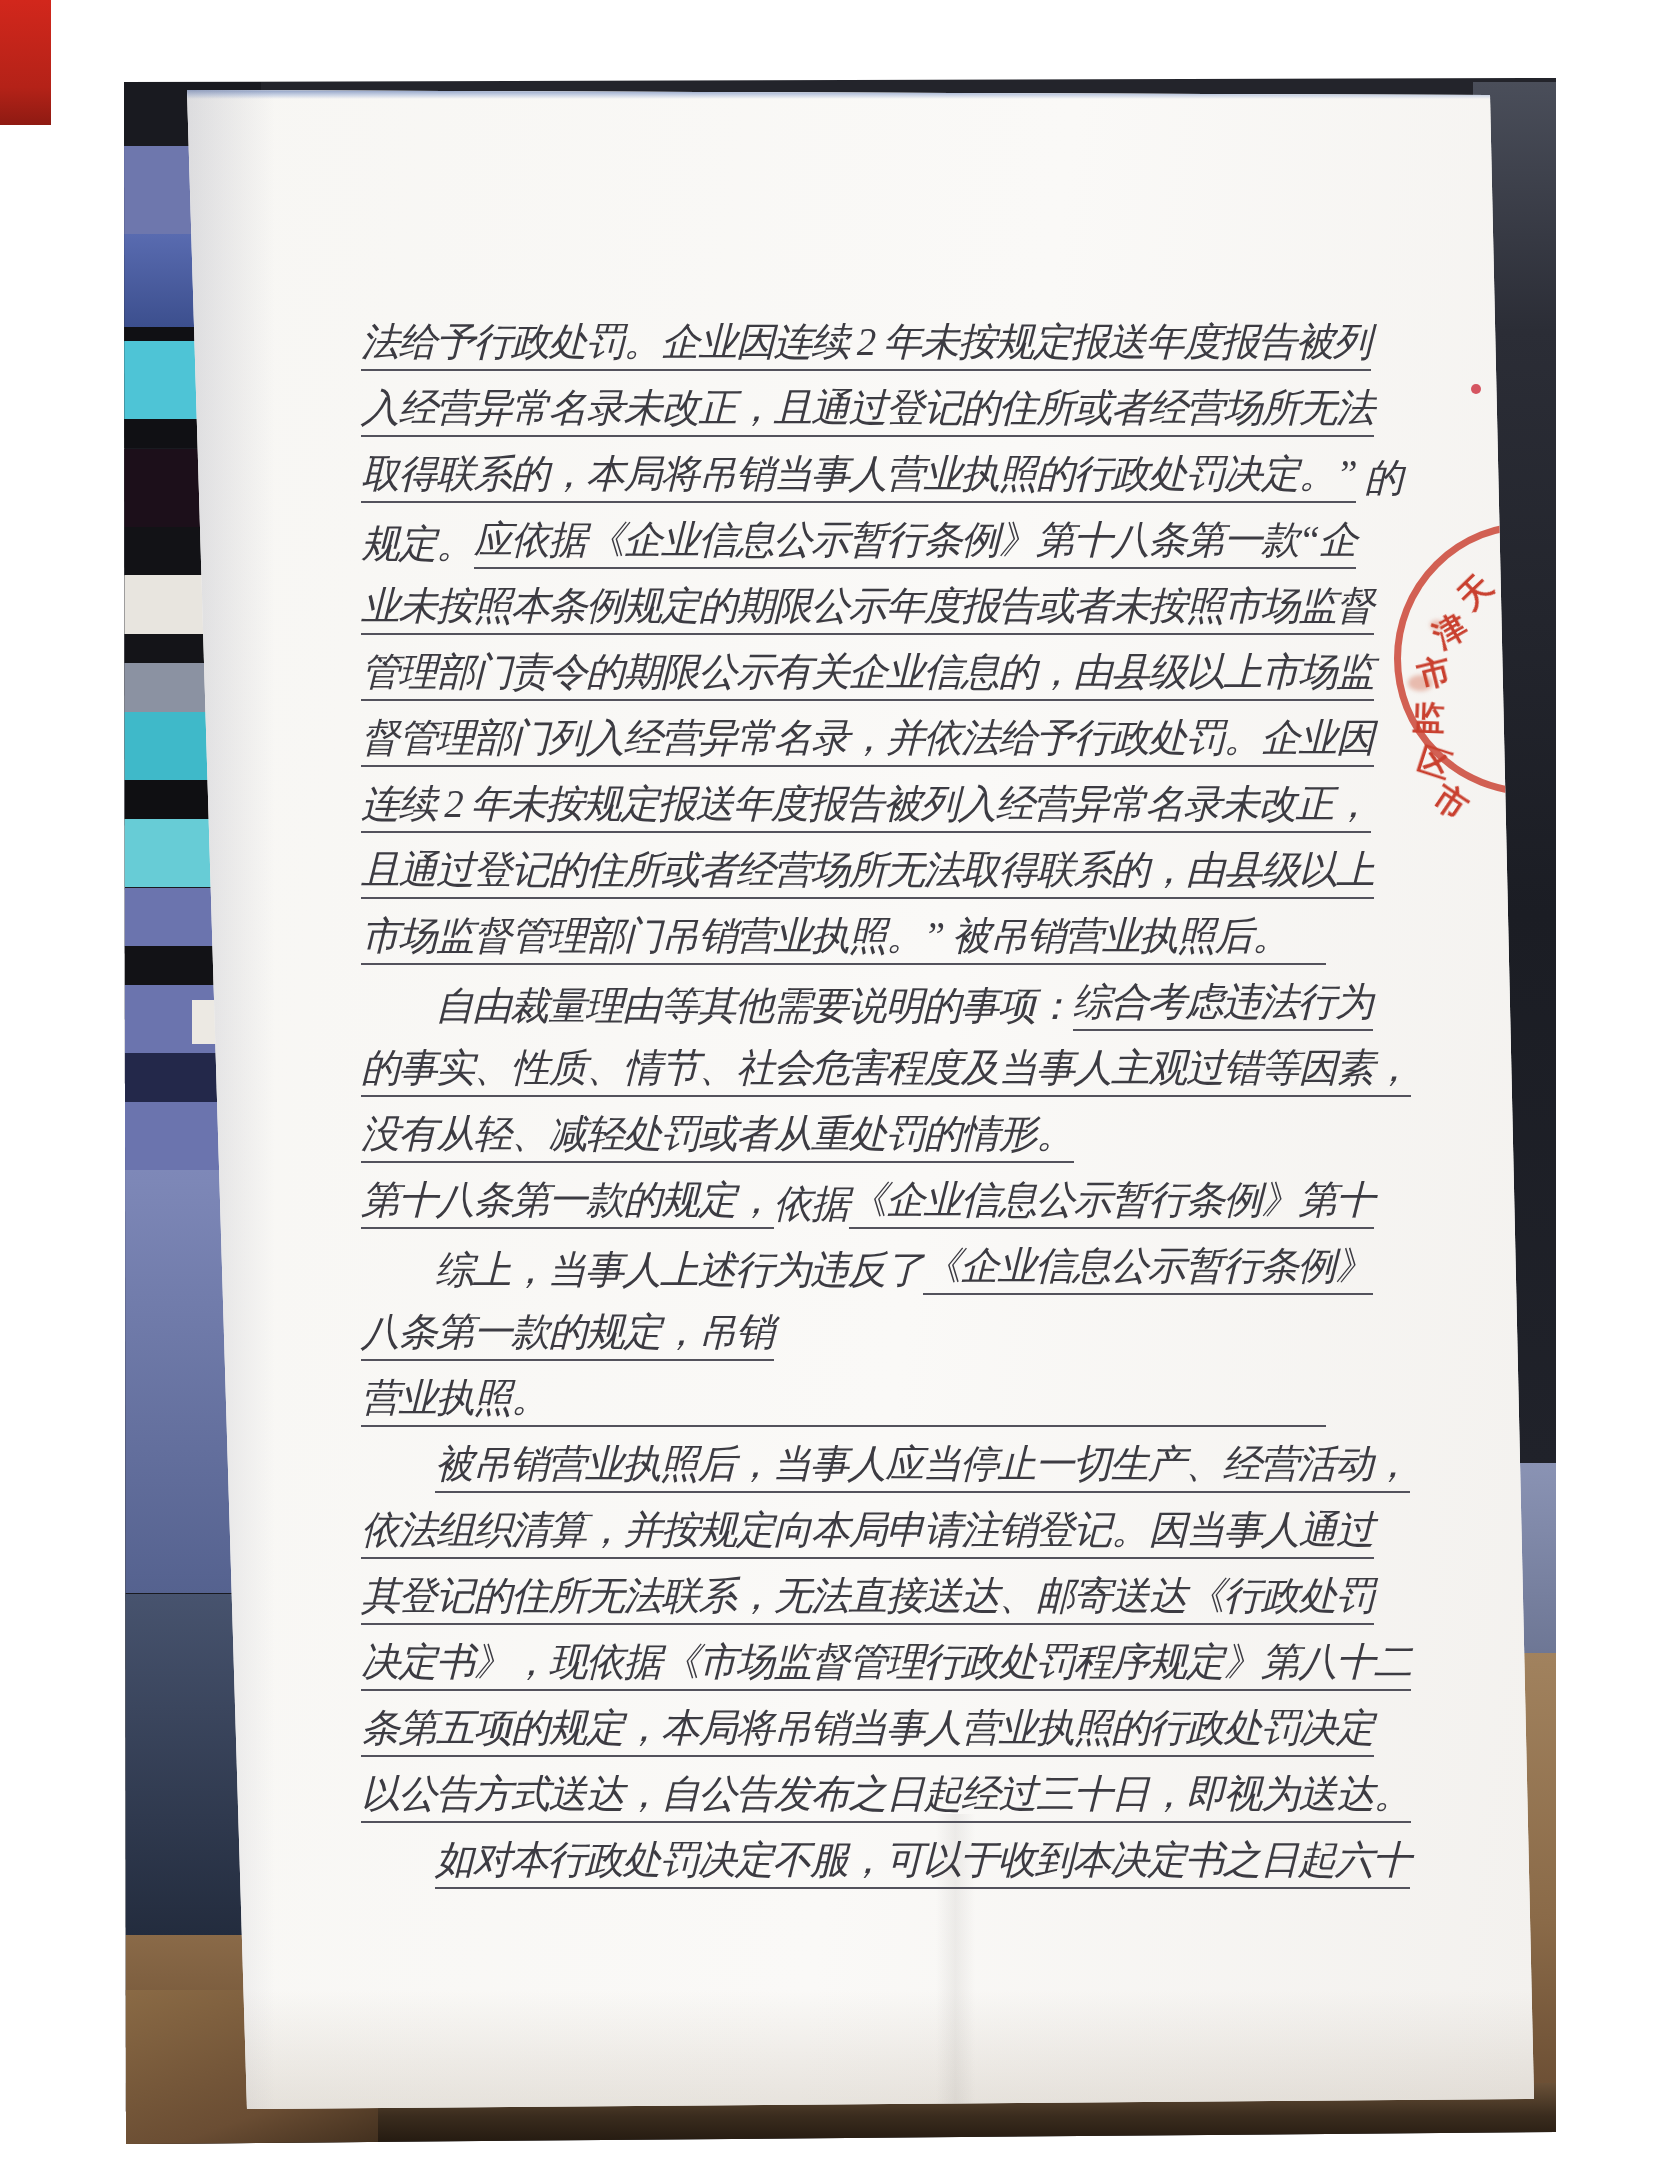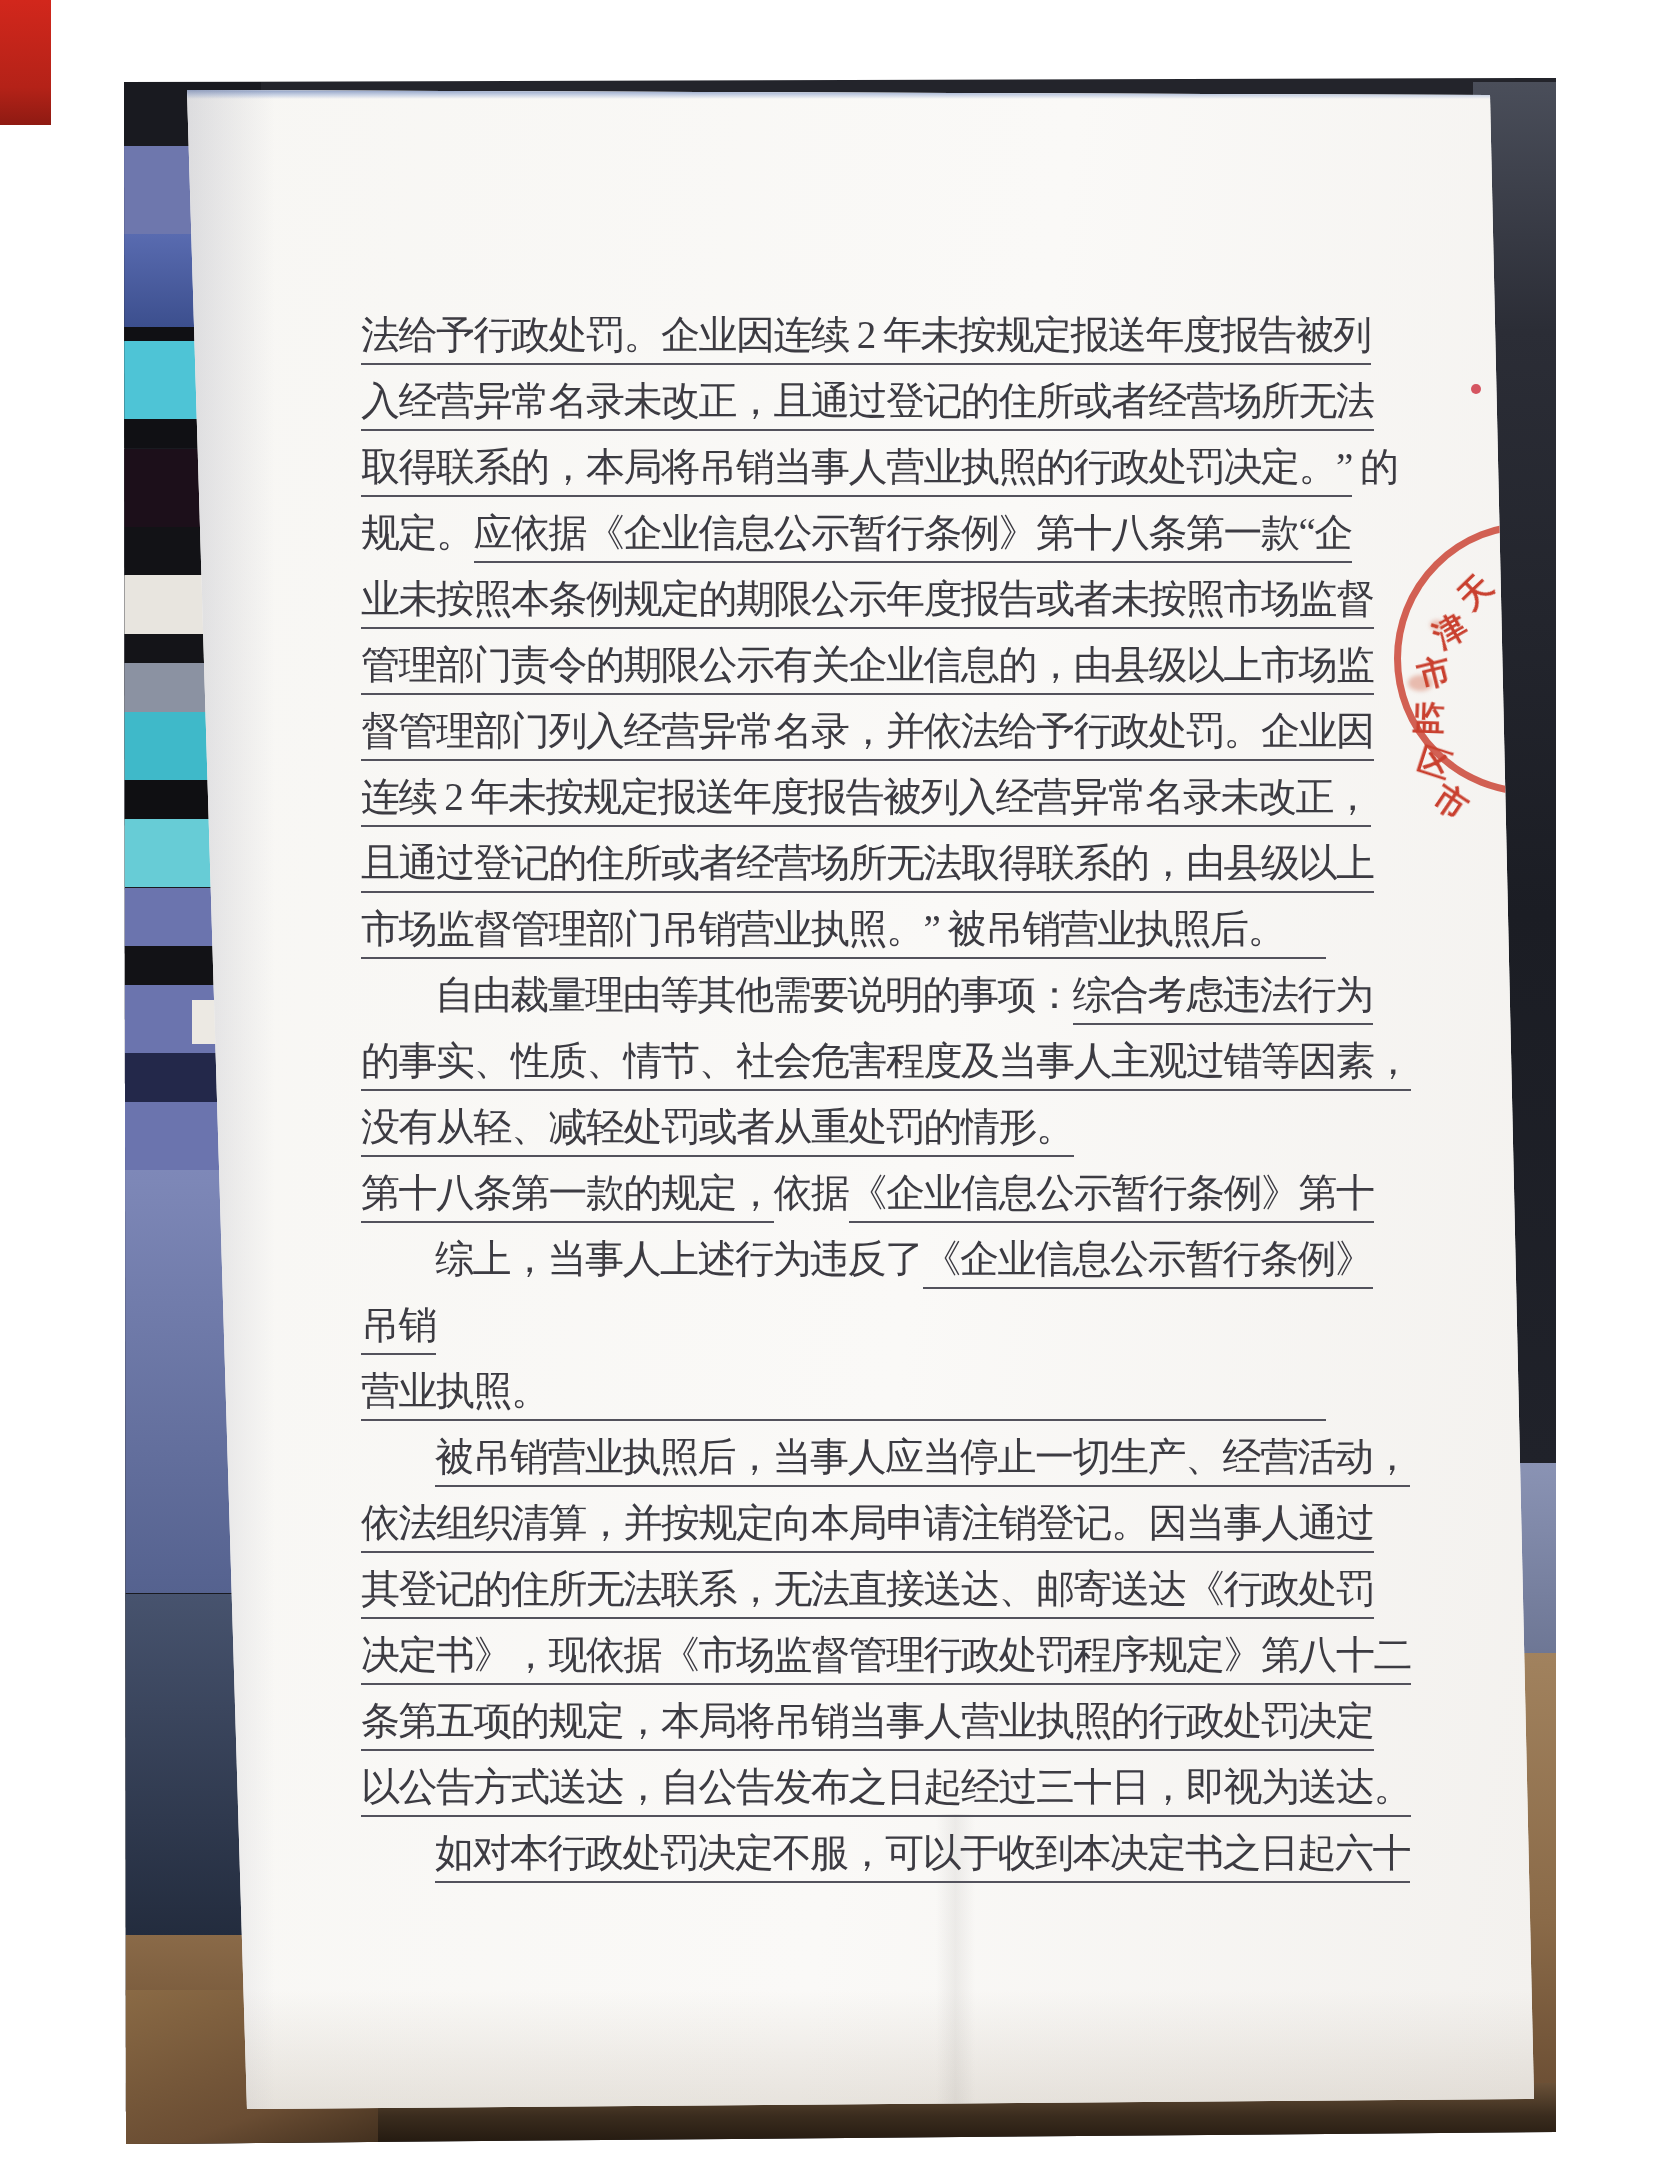"法给予行政处罚。企业因连续 2 年未按规定报送年度报告被列" .line { align-items: flex-start -> center; font-style: none -> italic }
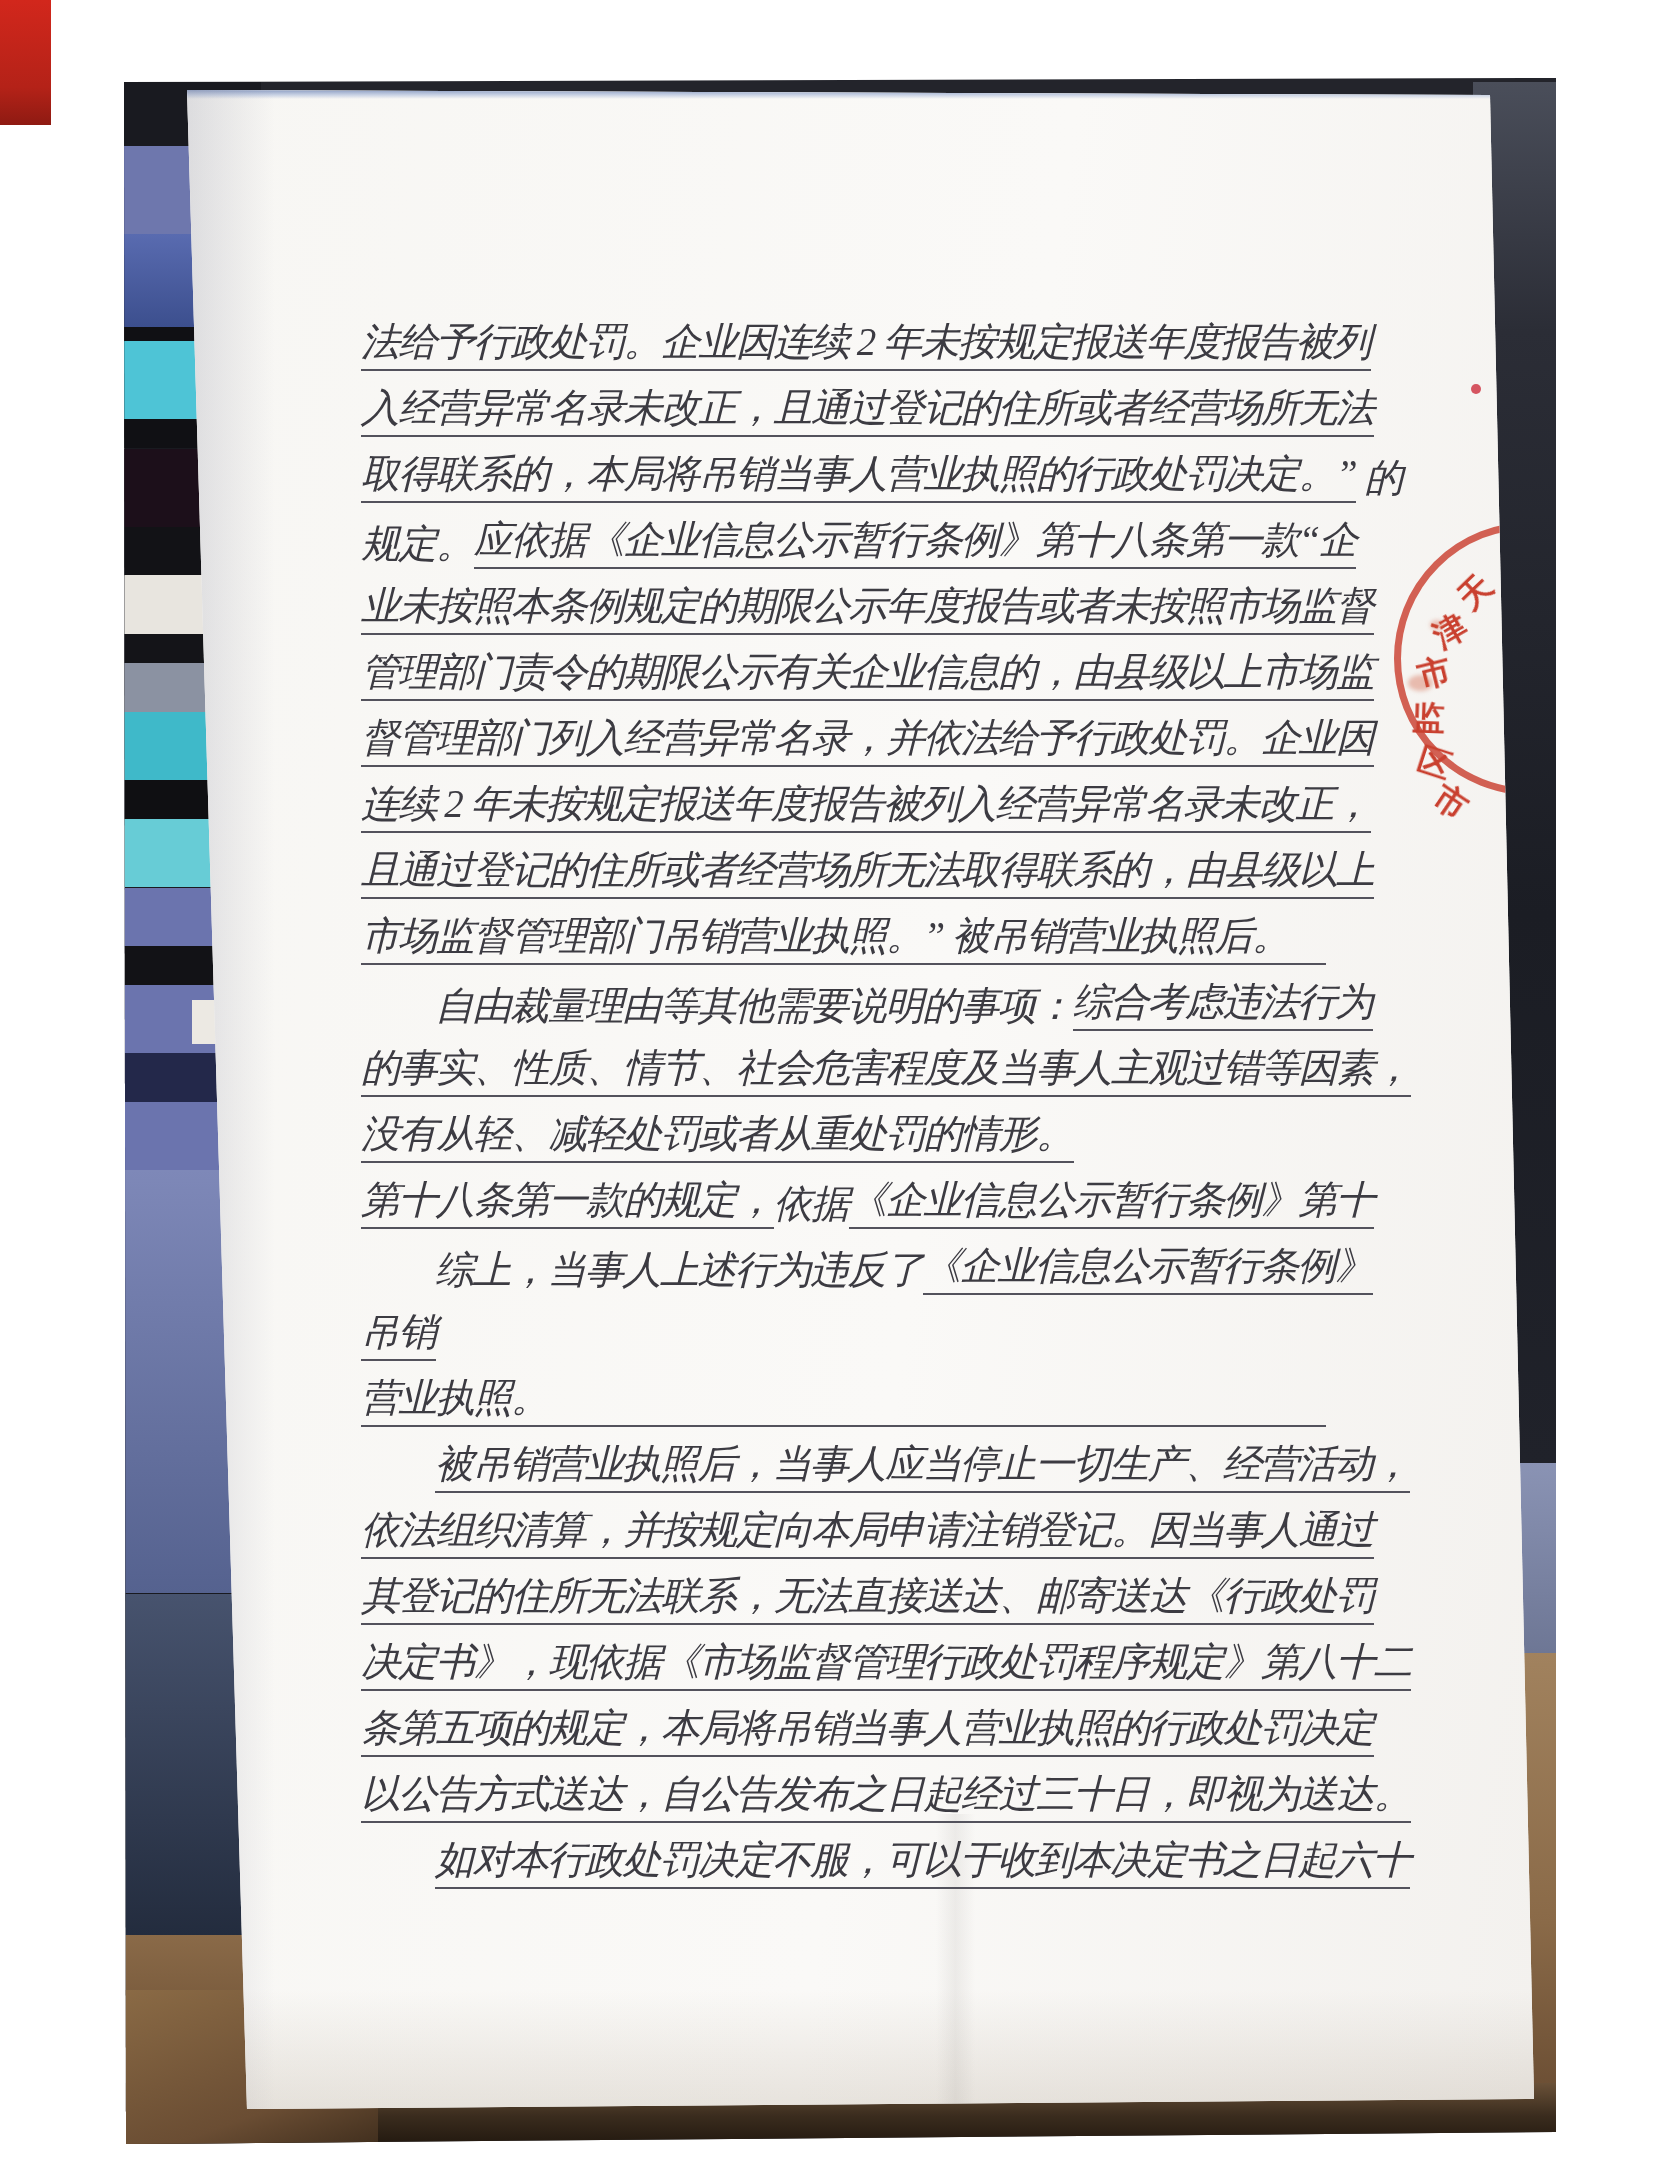"八条第一款的规定，" span.seg { html: none -> <span>八条第一款的规定，</span> }
